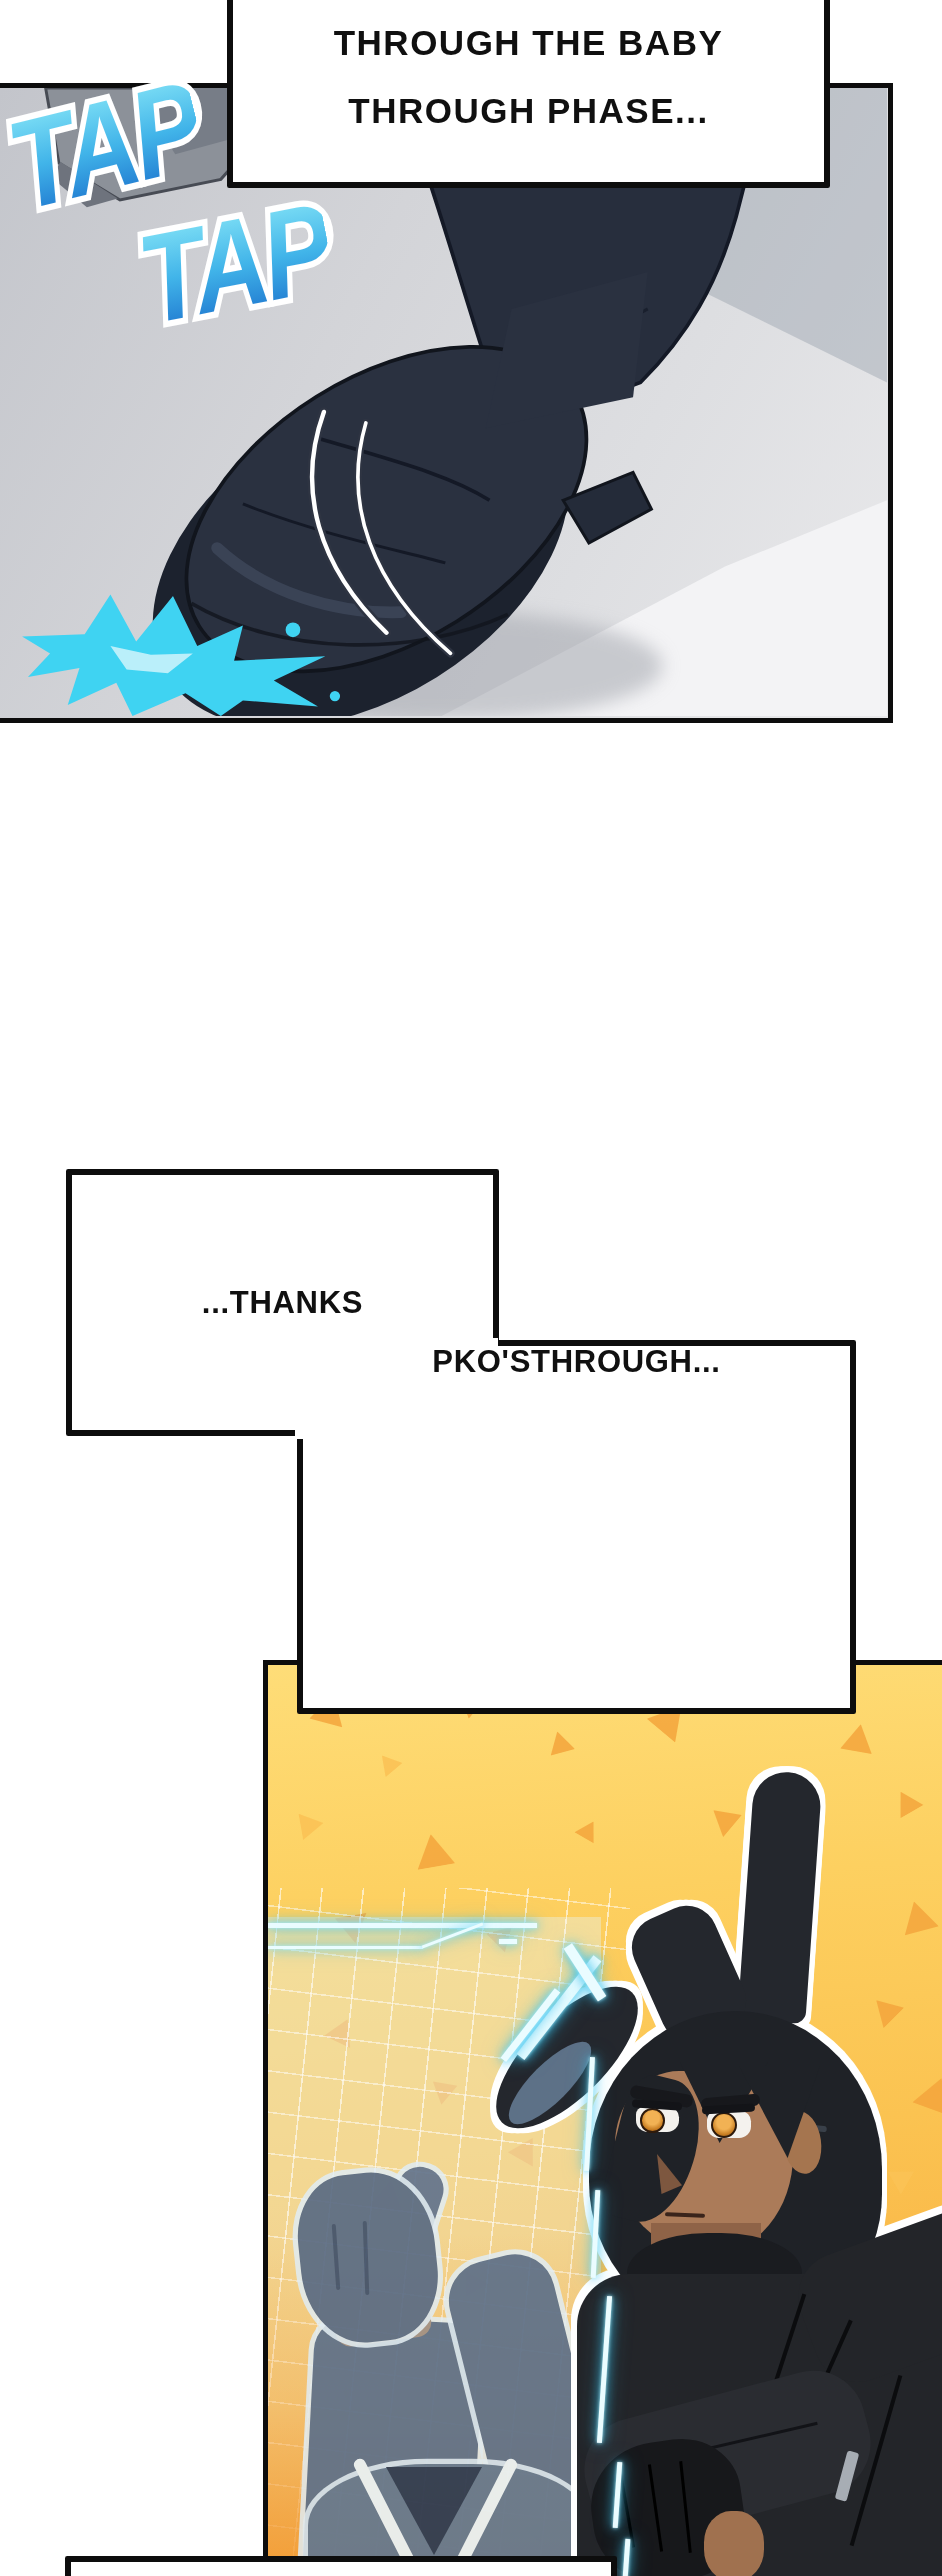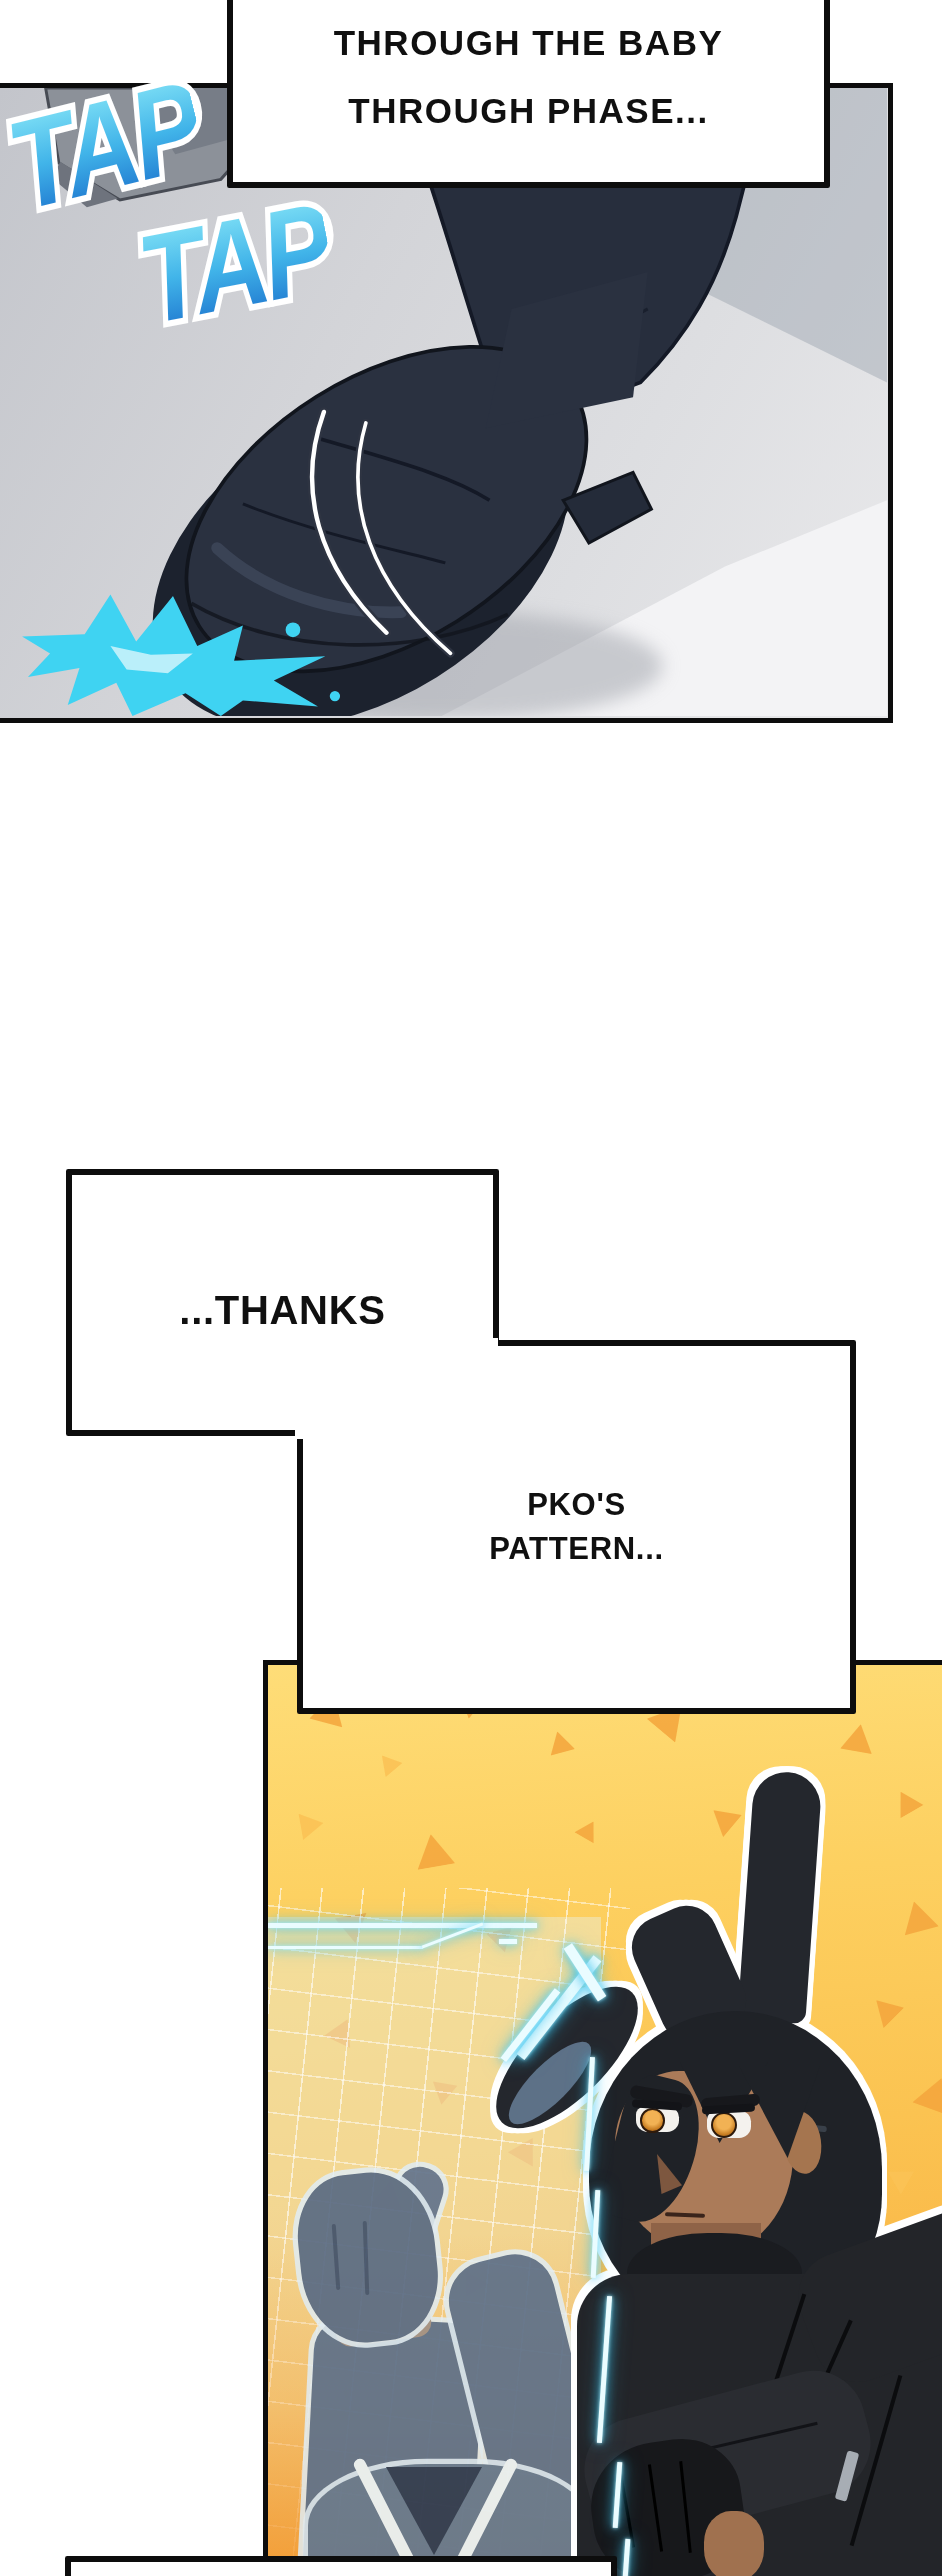"...THANKS" #b1text { font-size: 40px -> 31px; margin-top: 8px -> none }
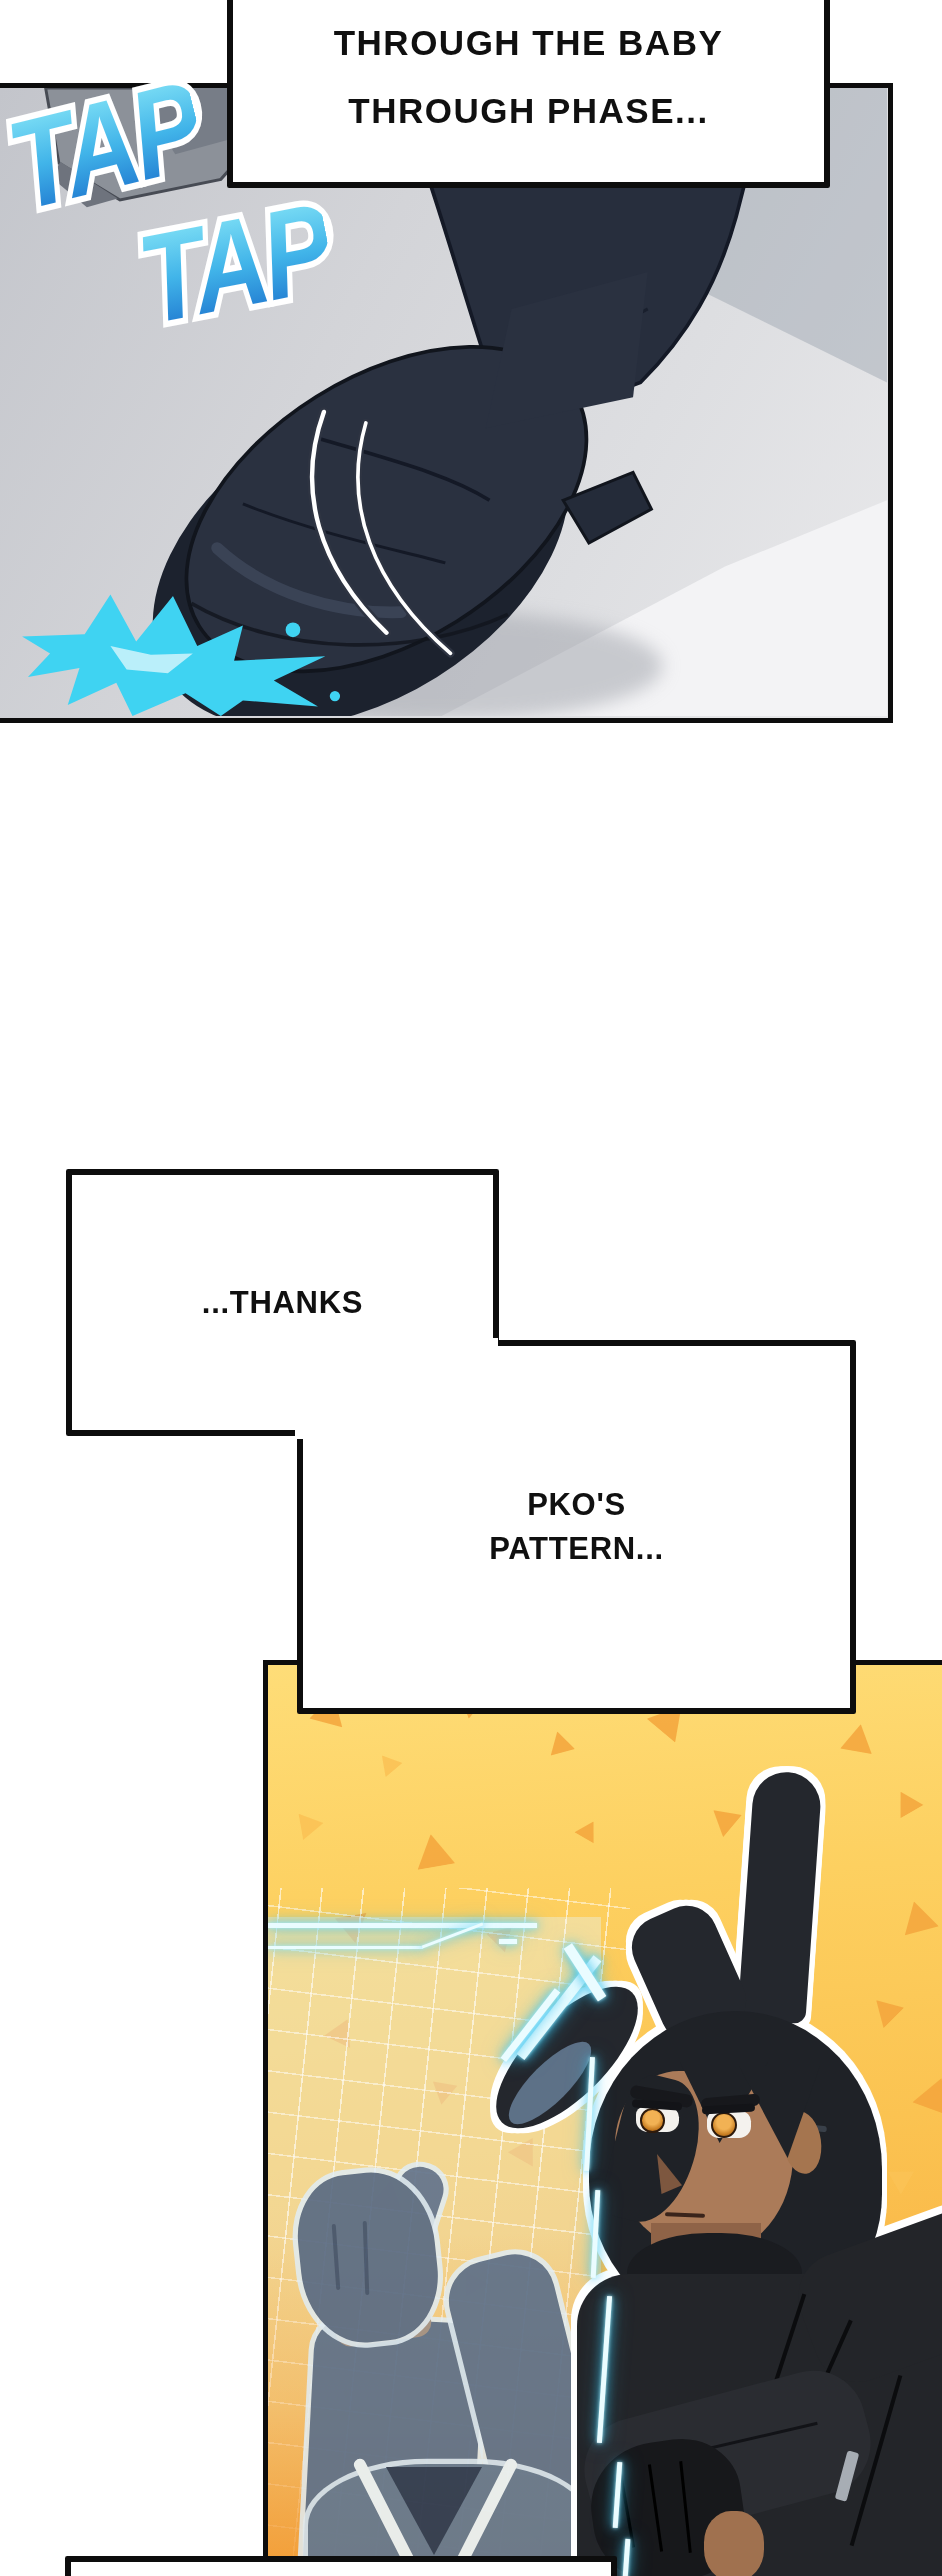"PKO'S" #b2text { flex-direction: column -> row }
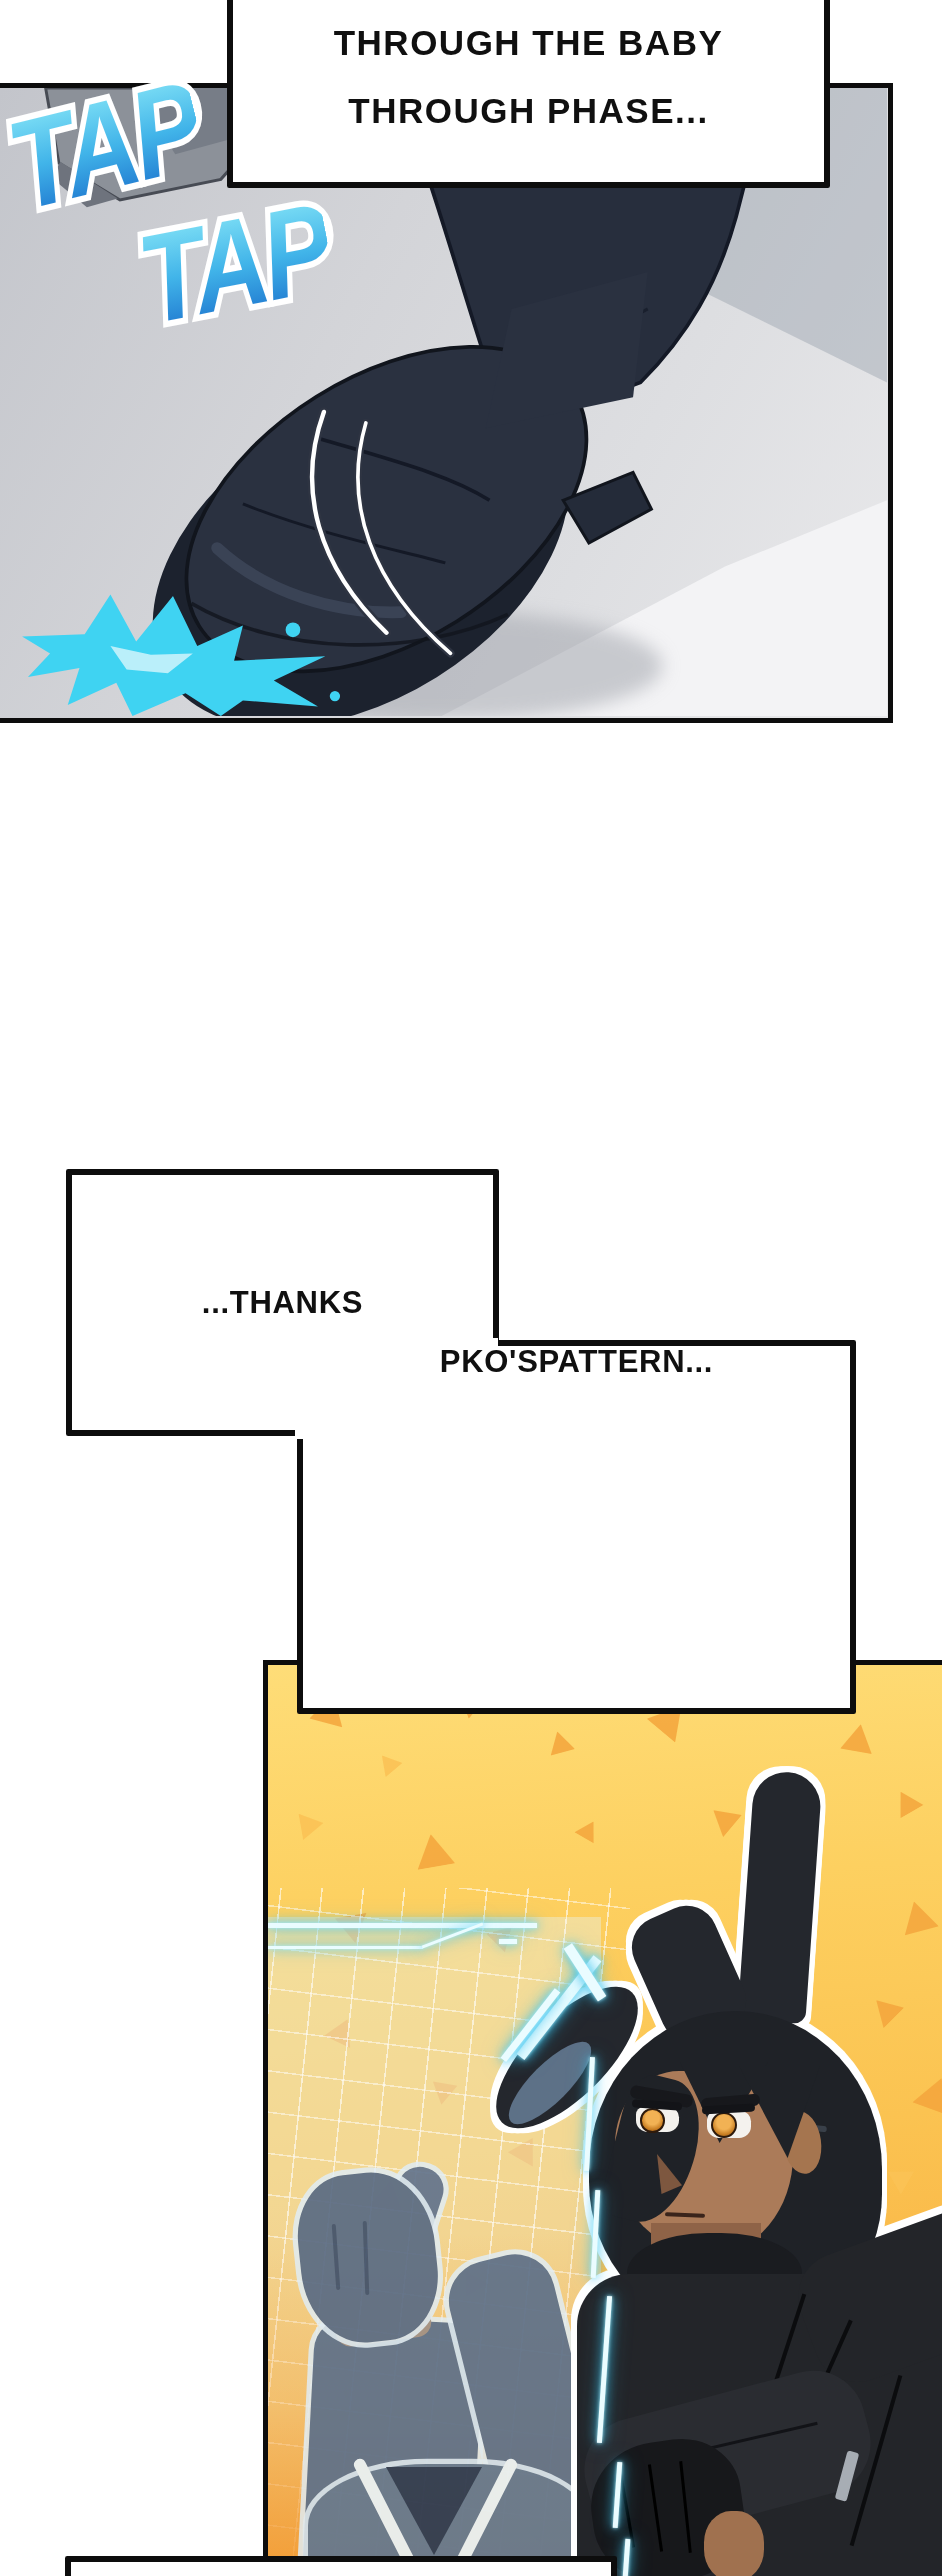"PATTERN..." span.ln { text: PATTERN -> THROUGH }
